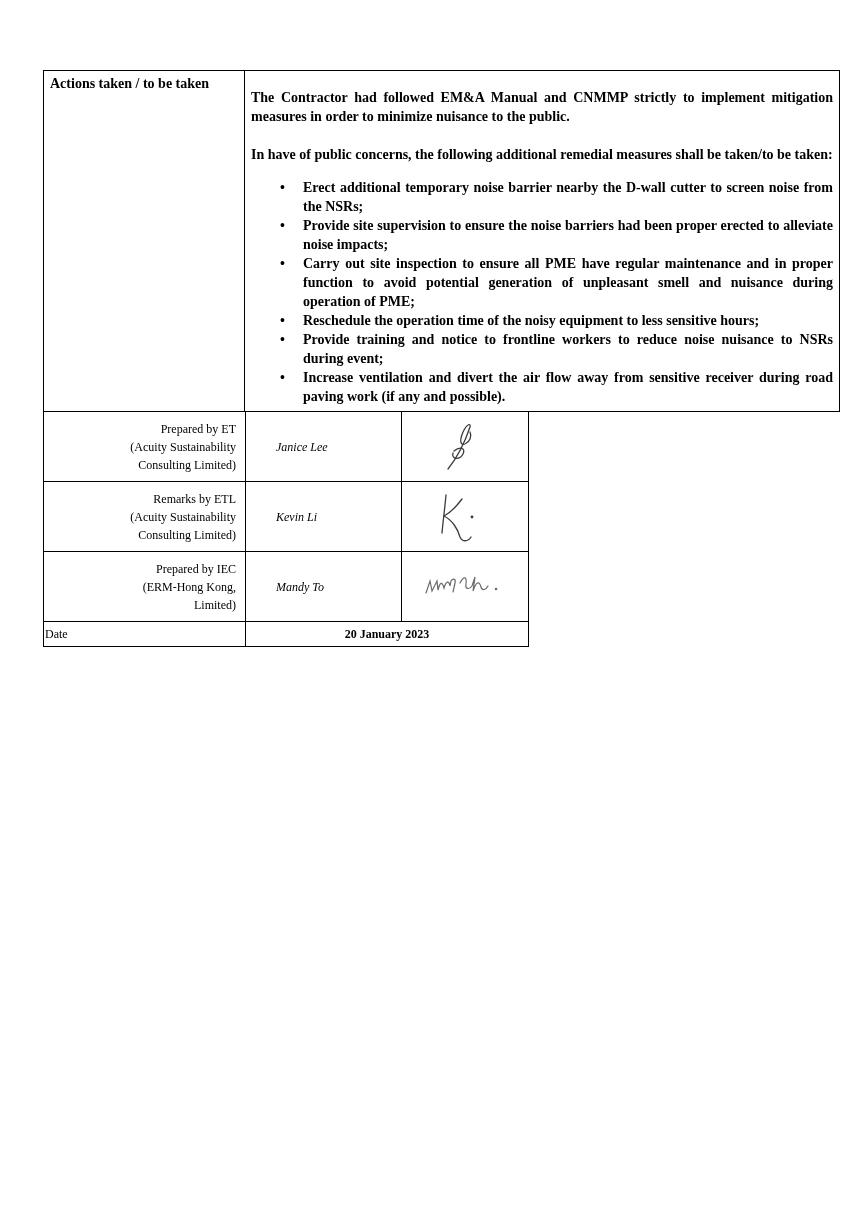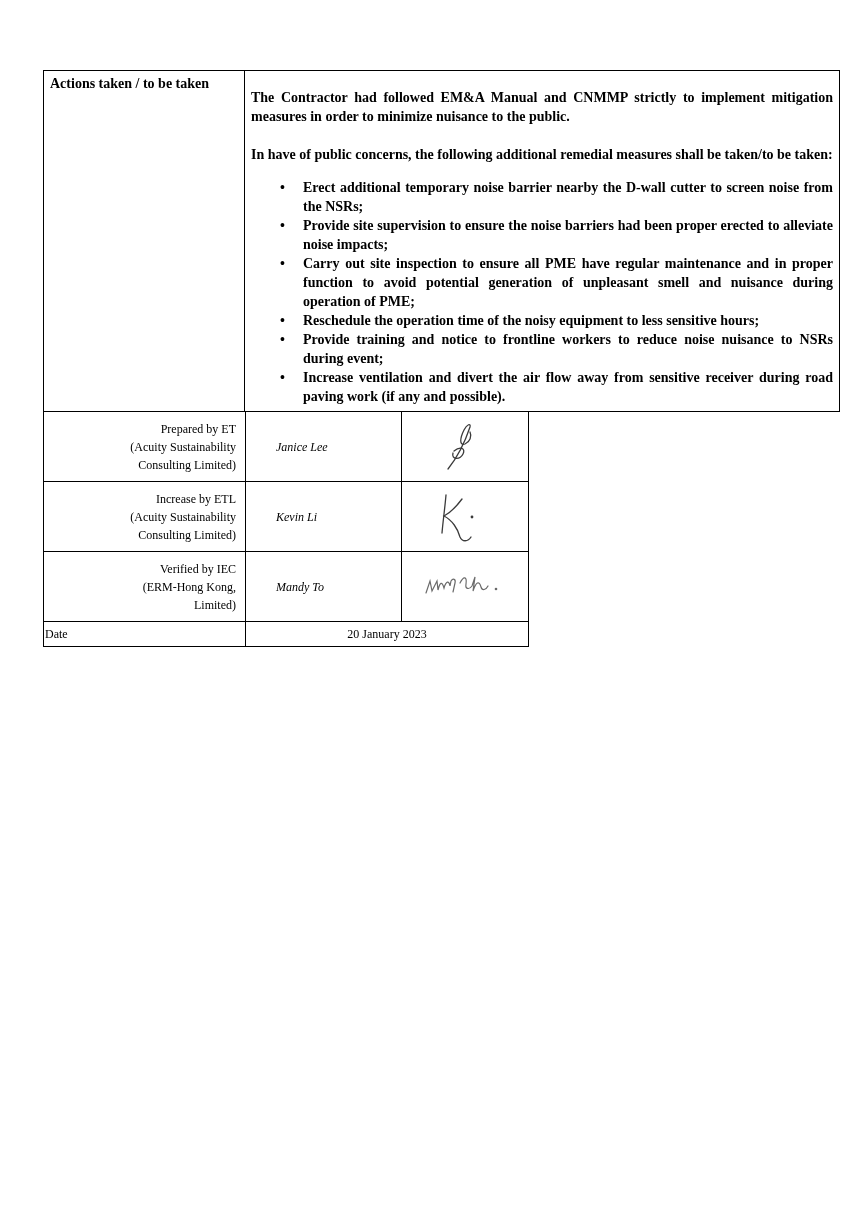"Increase by ETL" div { text: Increase -> Remarks }
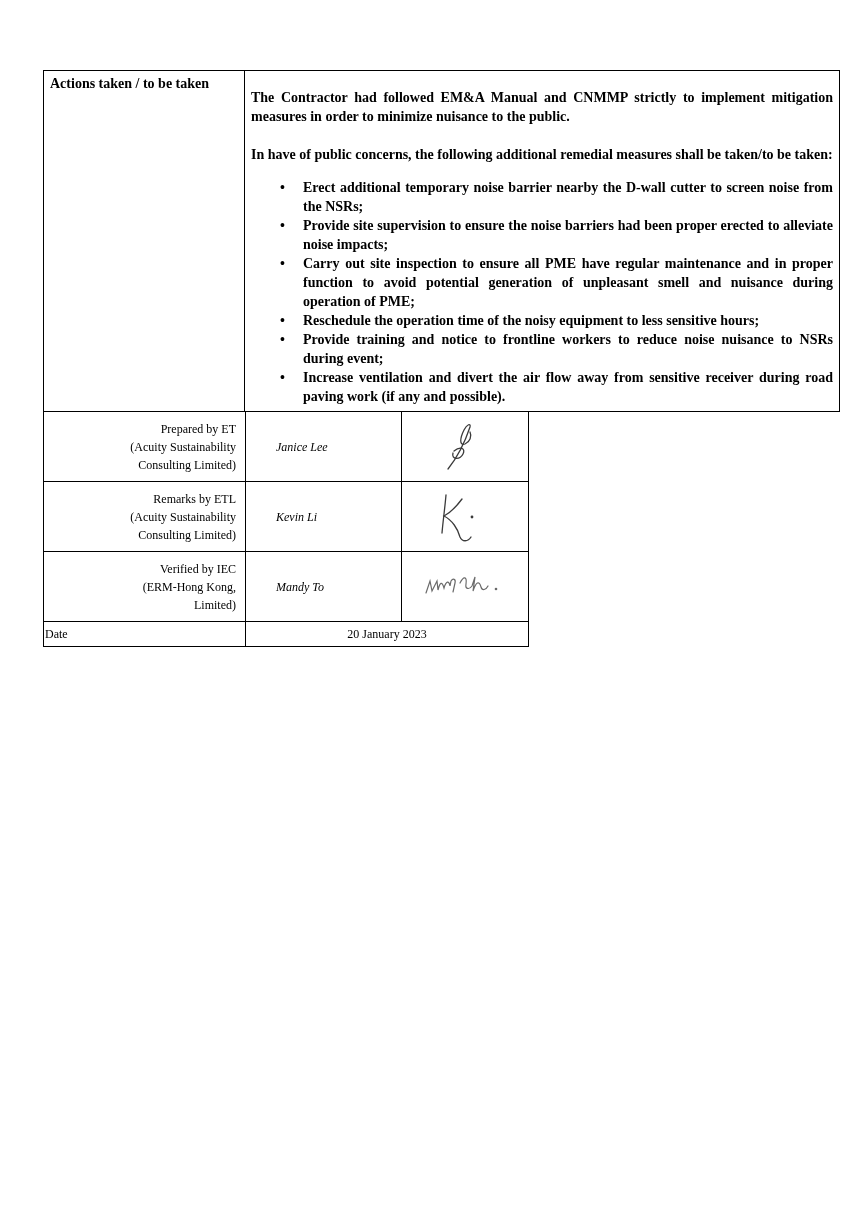"Verified by IEC" div { text: Verified -> Prepared }
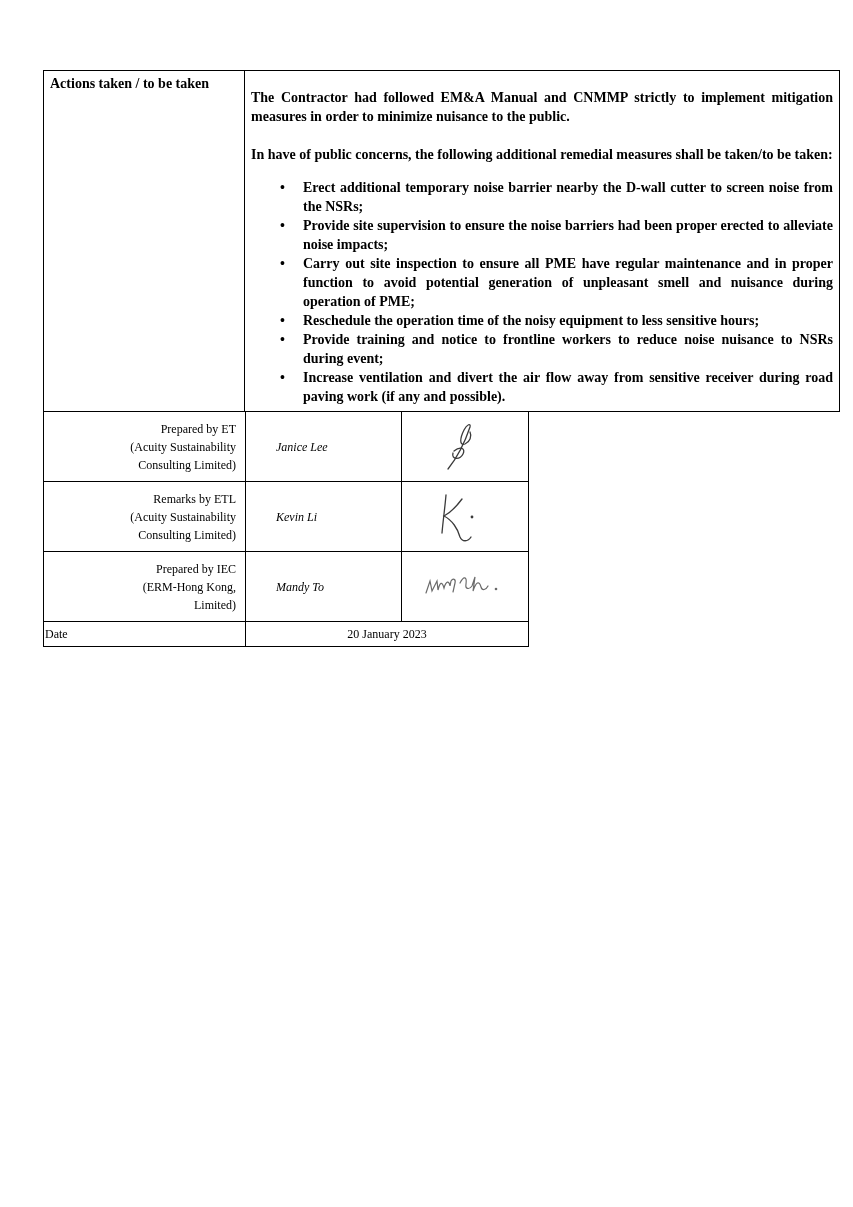"20 January 2023" .date-value { font-weight: none -> bold }
